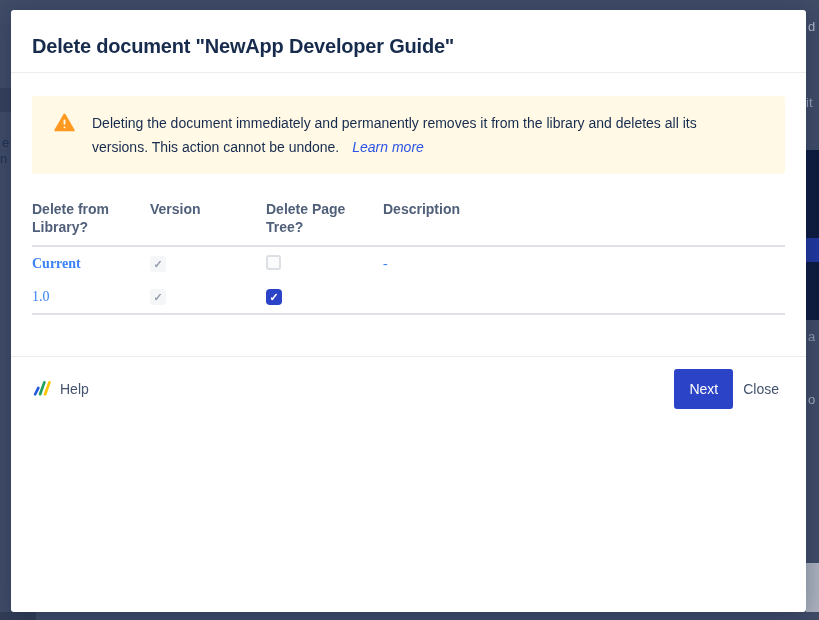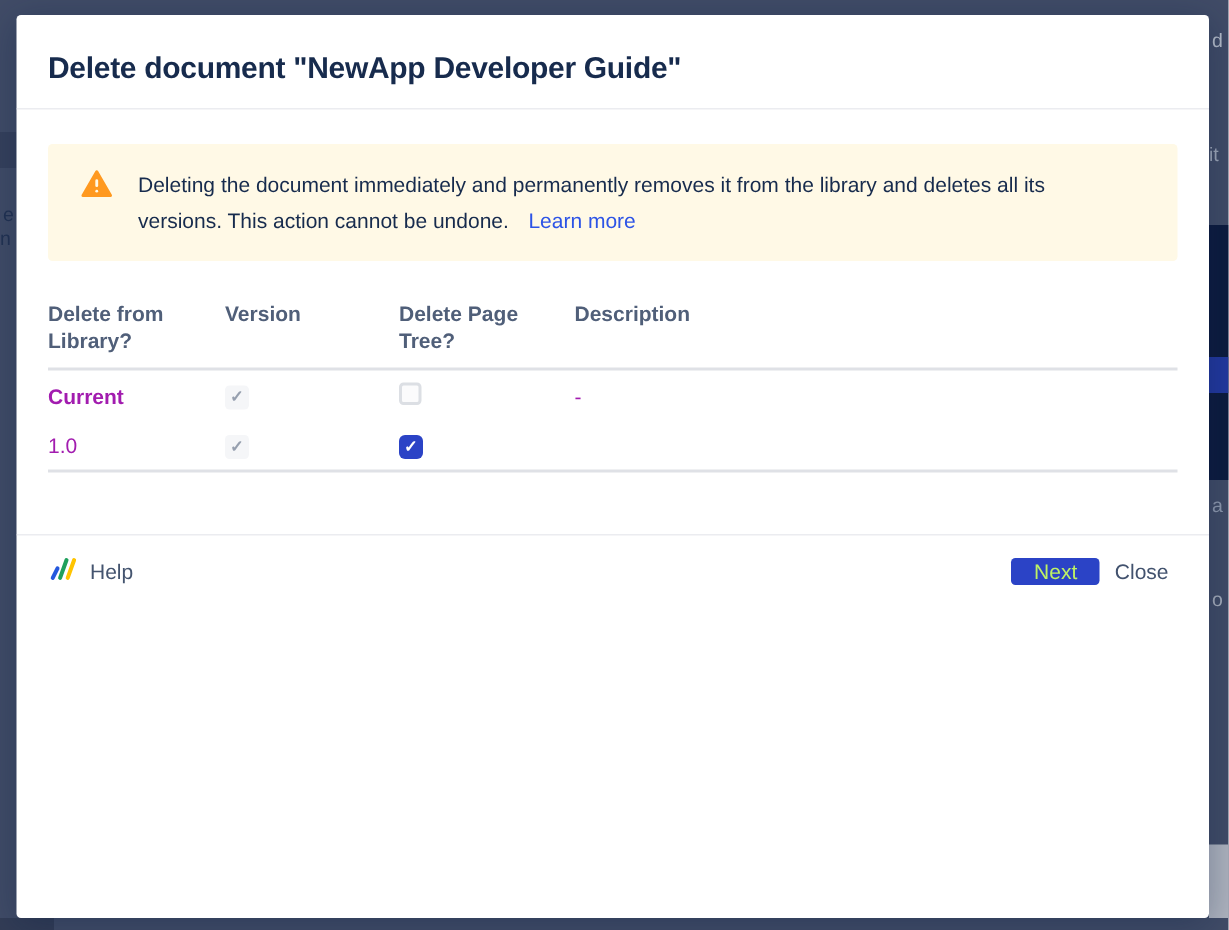"Learn more" .learn-more { font-style: none -> italic }
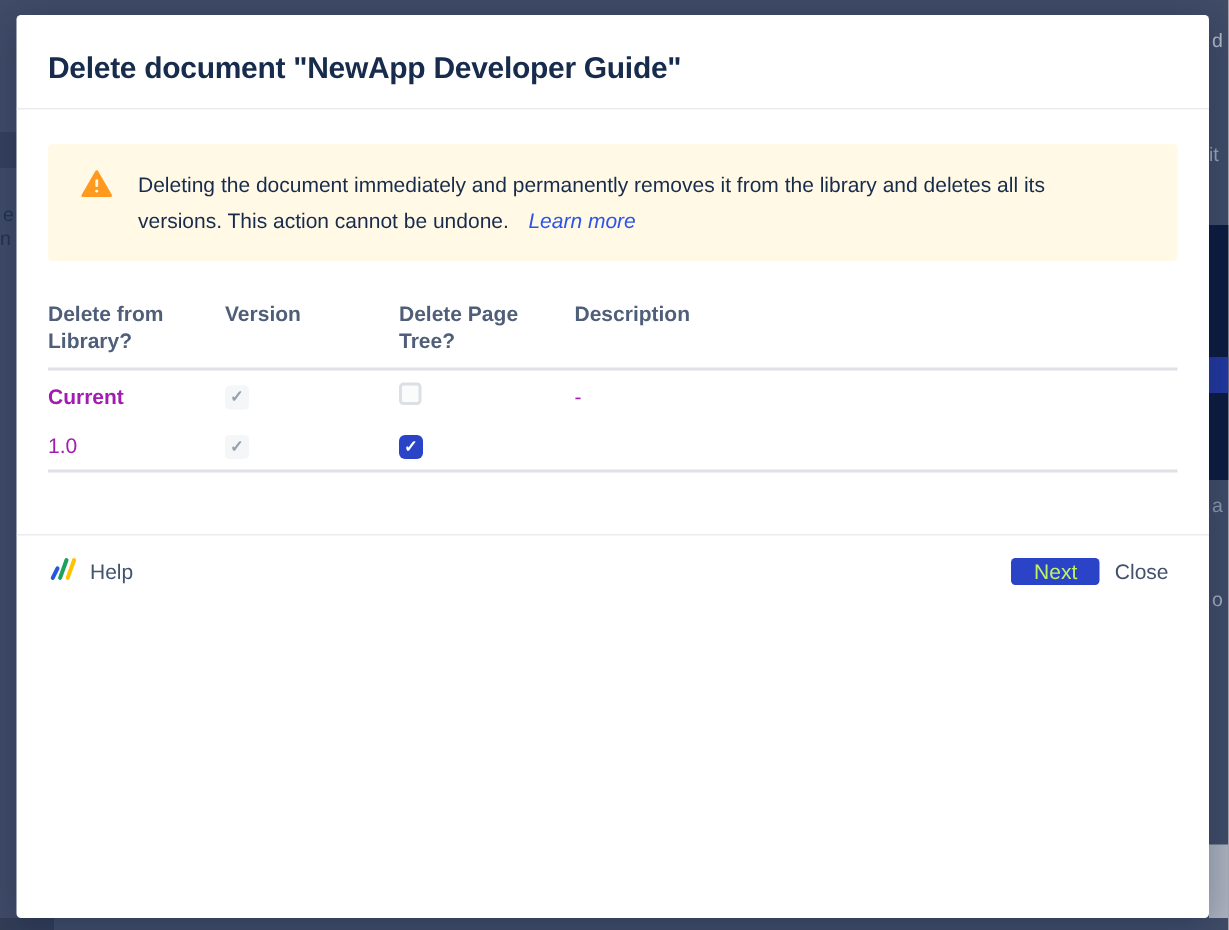"Current" .cell { color: #a21caf -> #3b82f6; font-family: none -> Liberation Serif, serif }
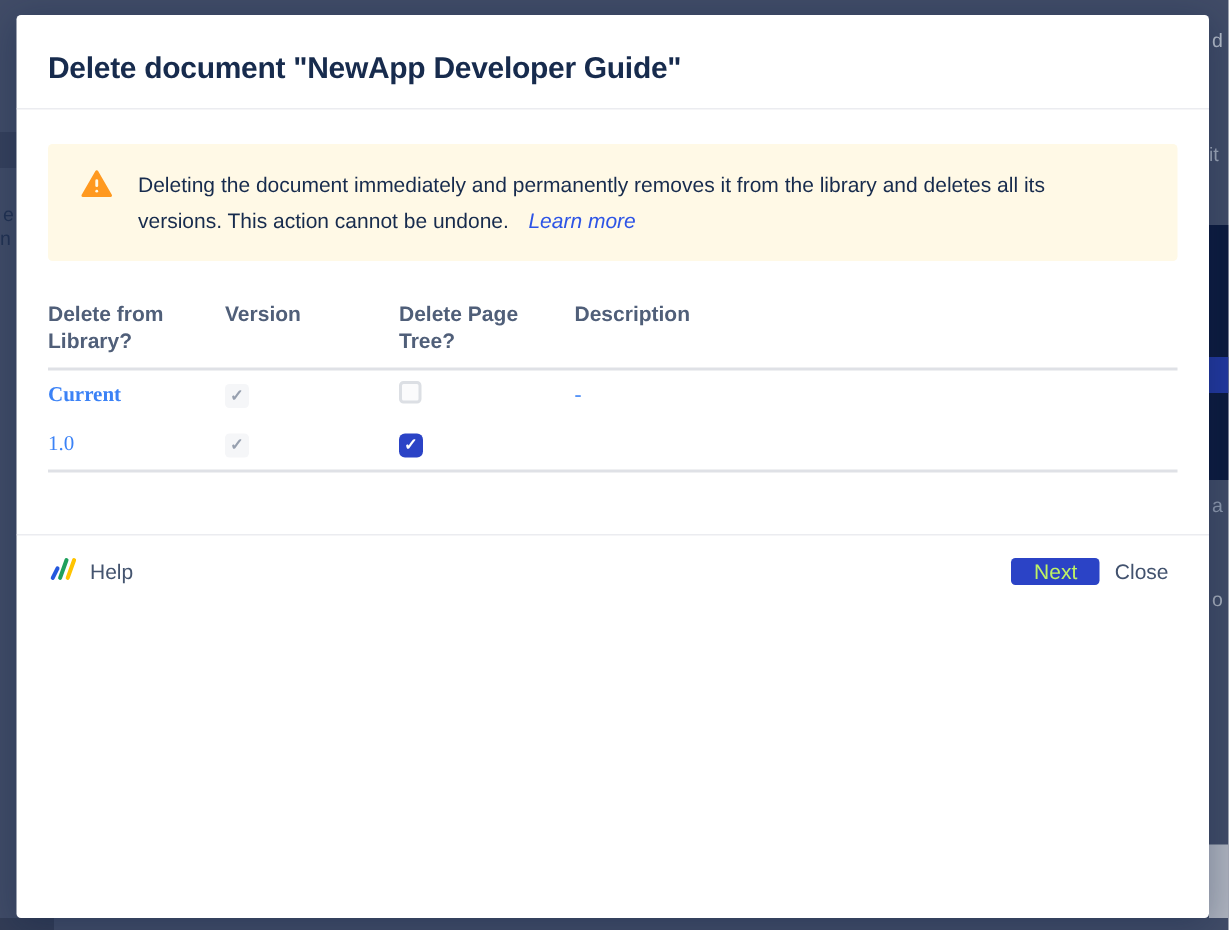"Next" .btn-primary { color: #bef264 -> #ffffff; height: 18px -> 40px }
